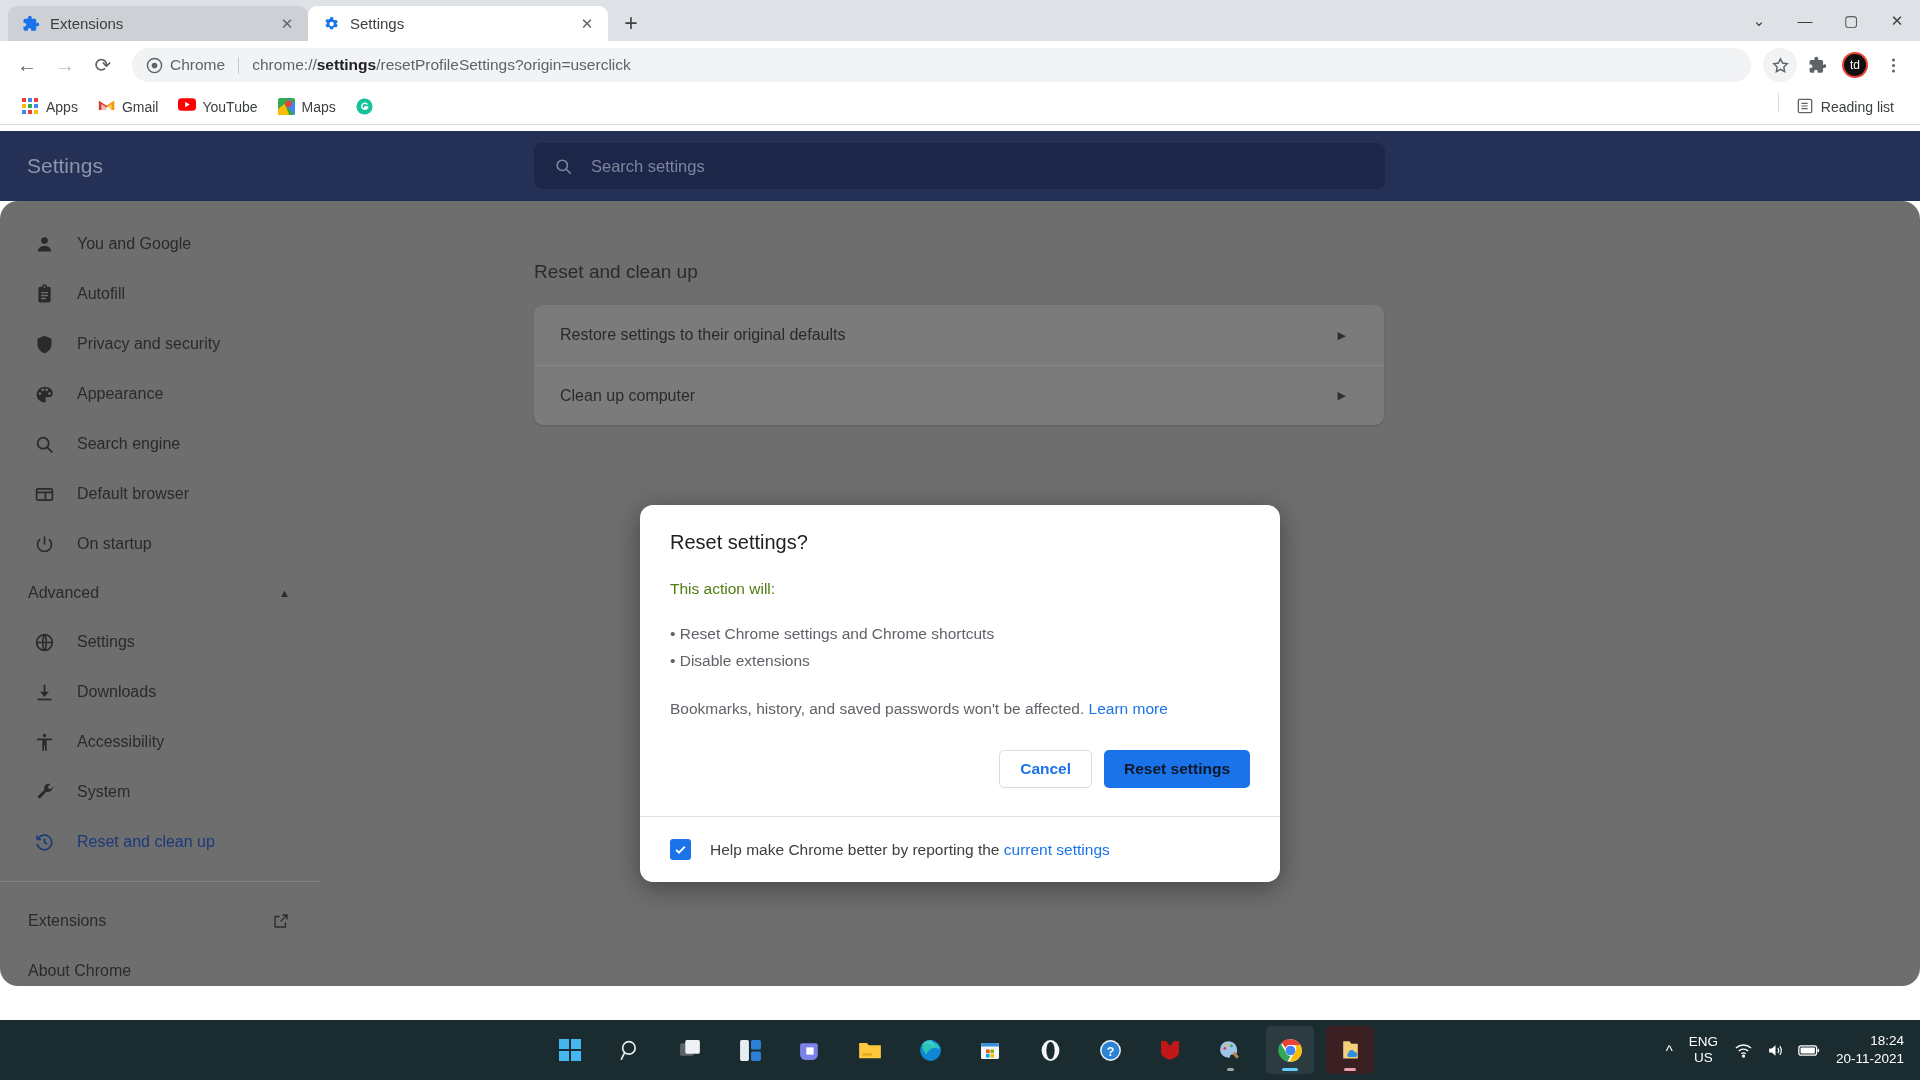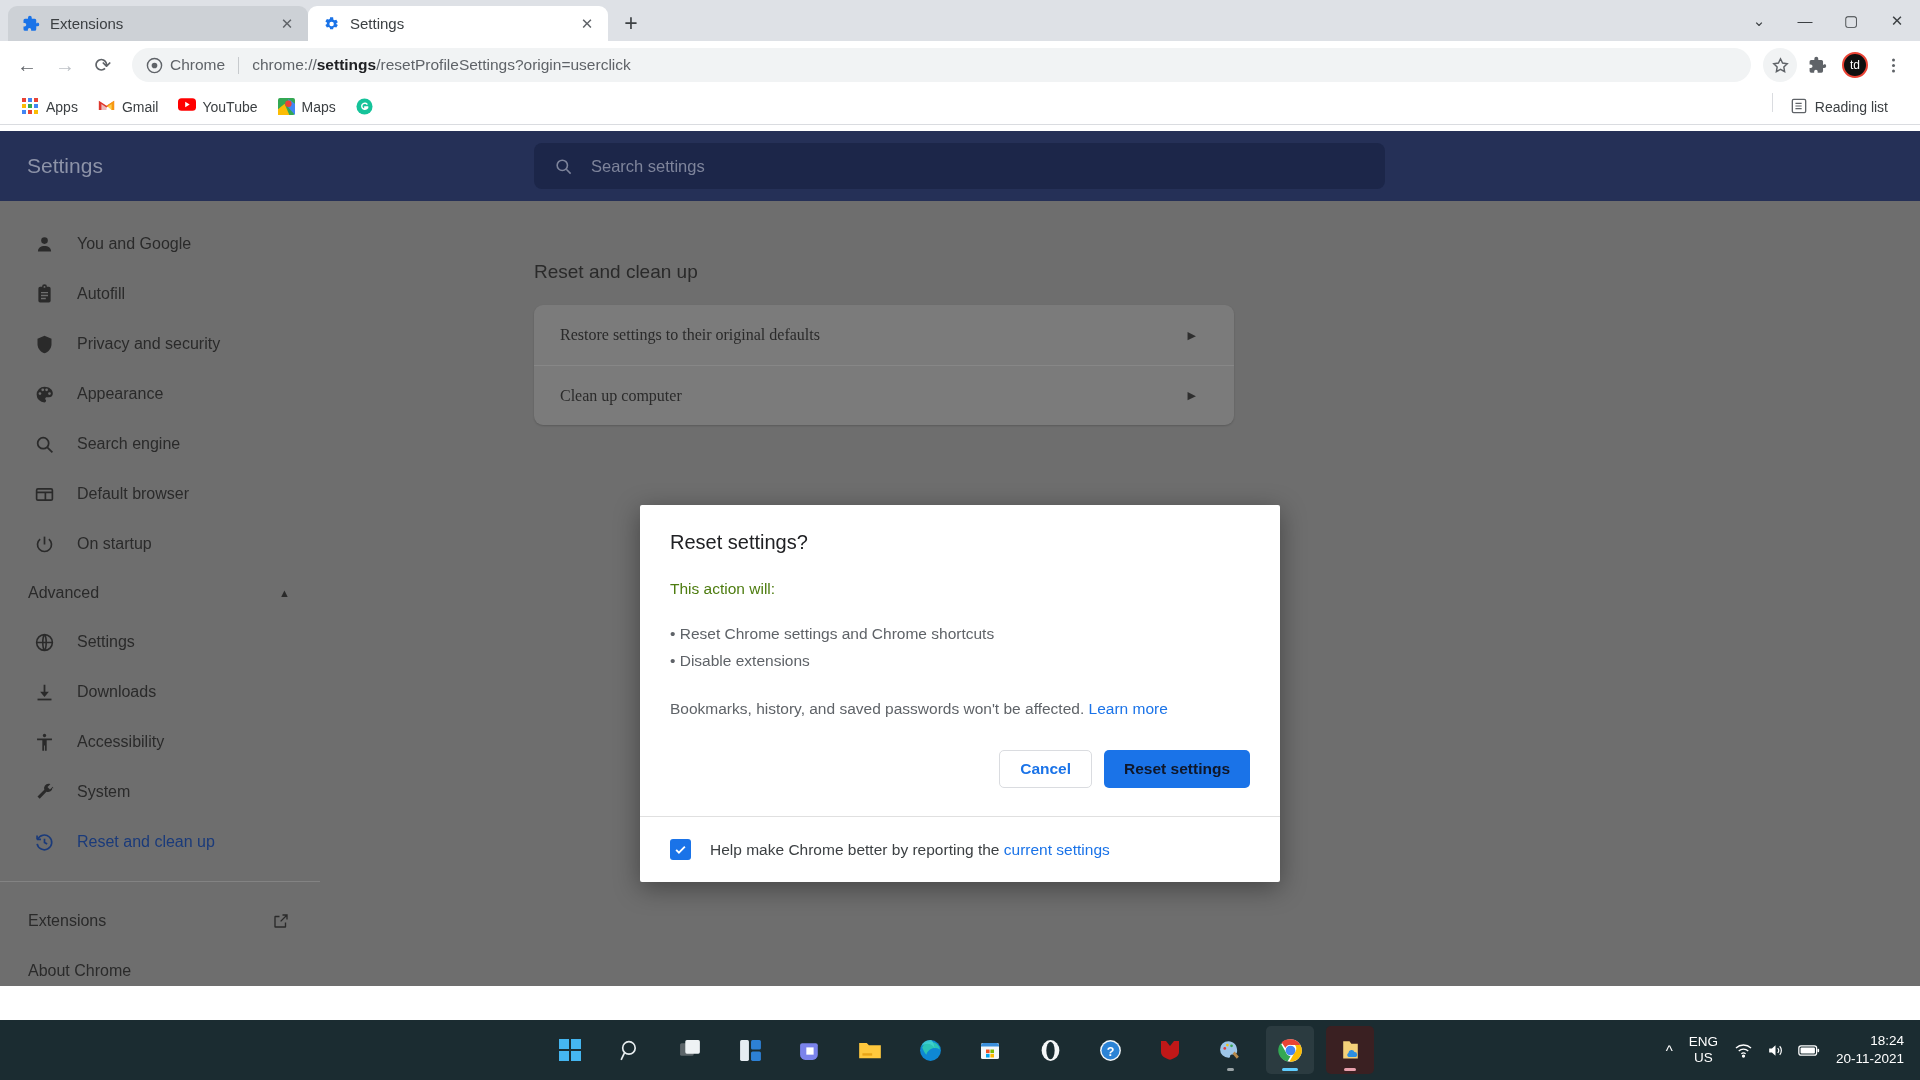"Reading list" .bm-right { right: 24px -> 18px }
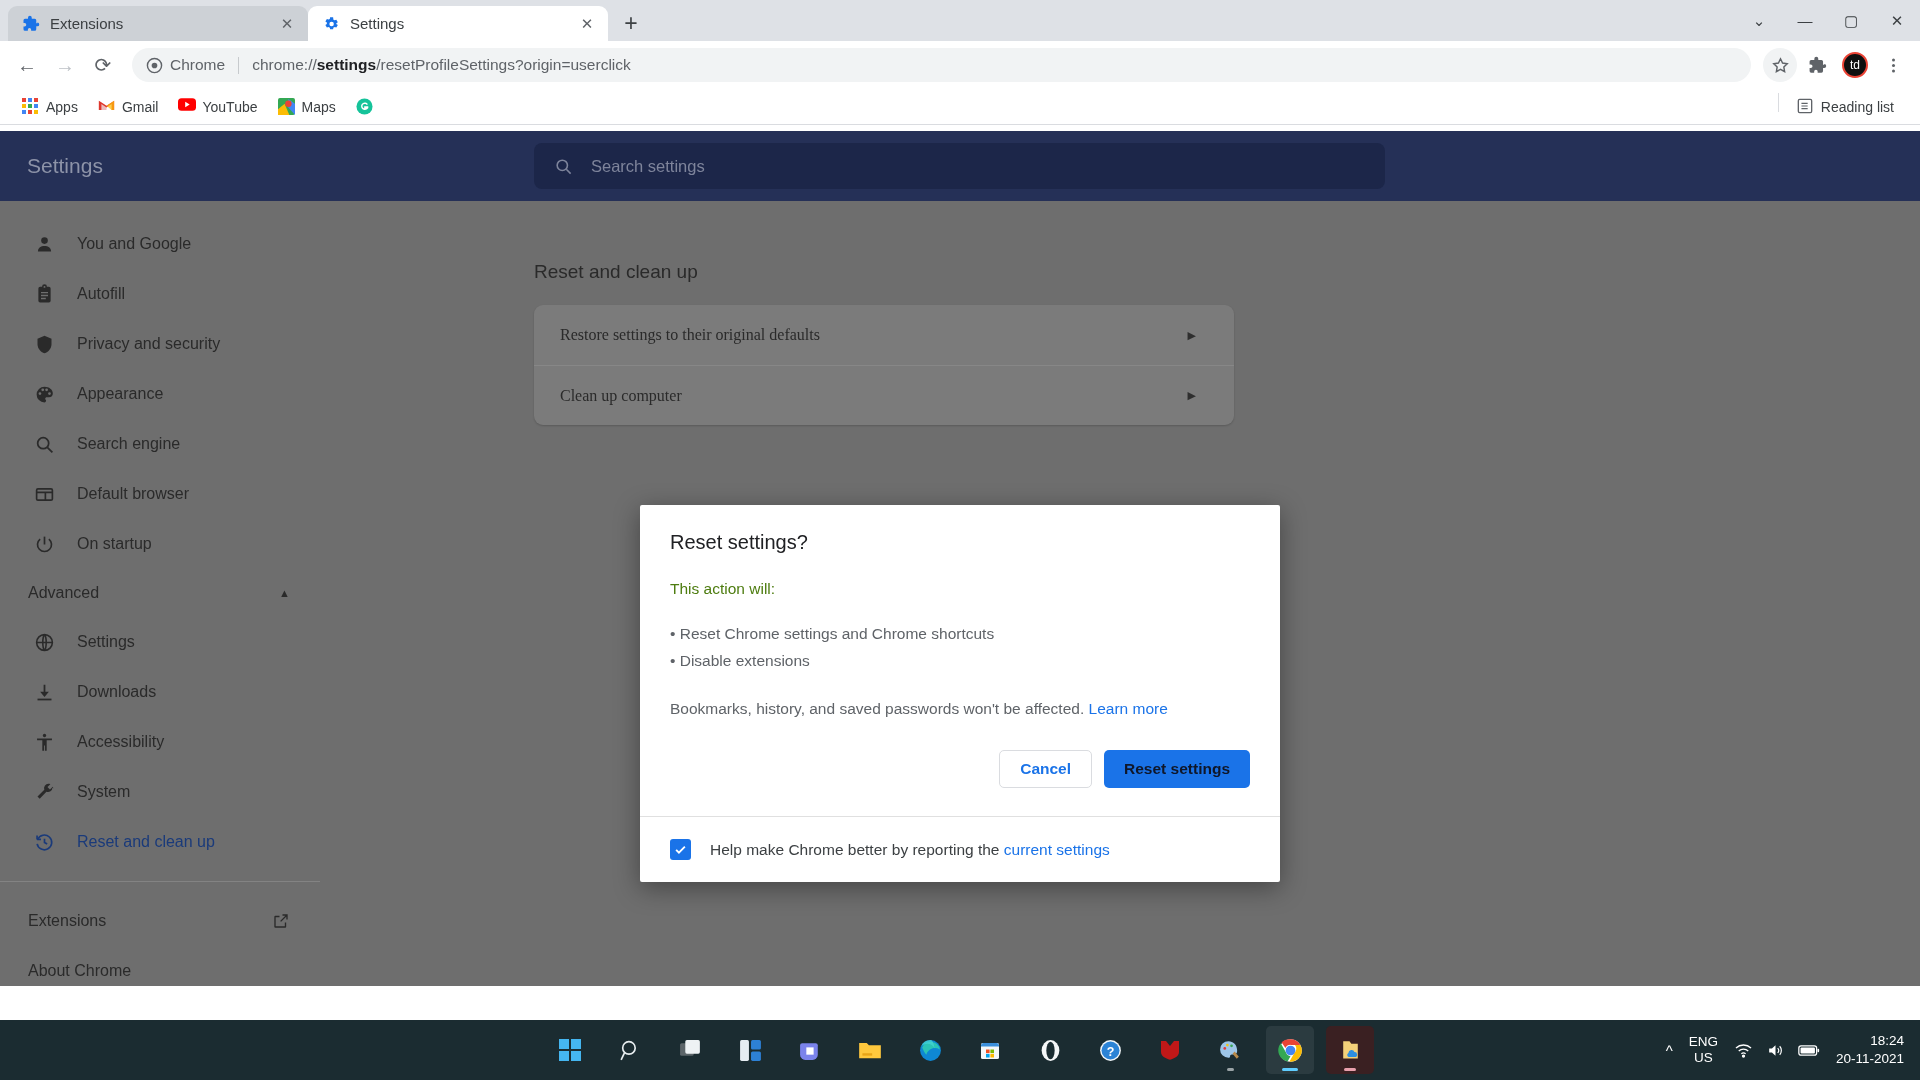"You and Google" .s-body { border-radius: none -> 18px }
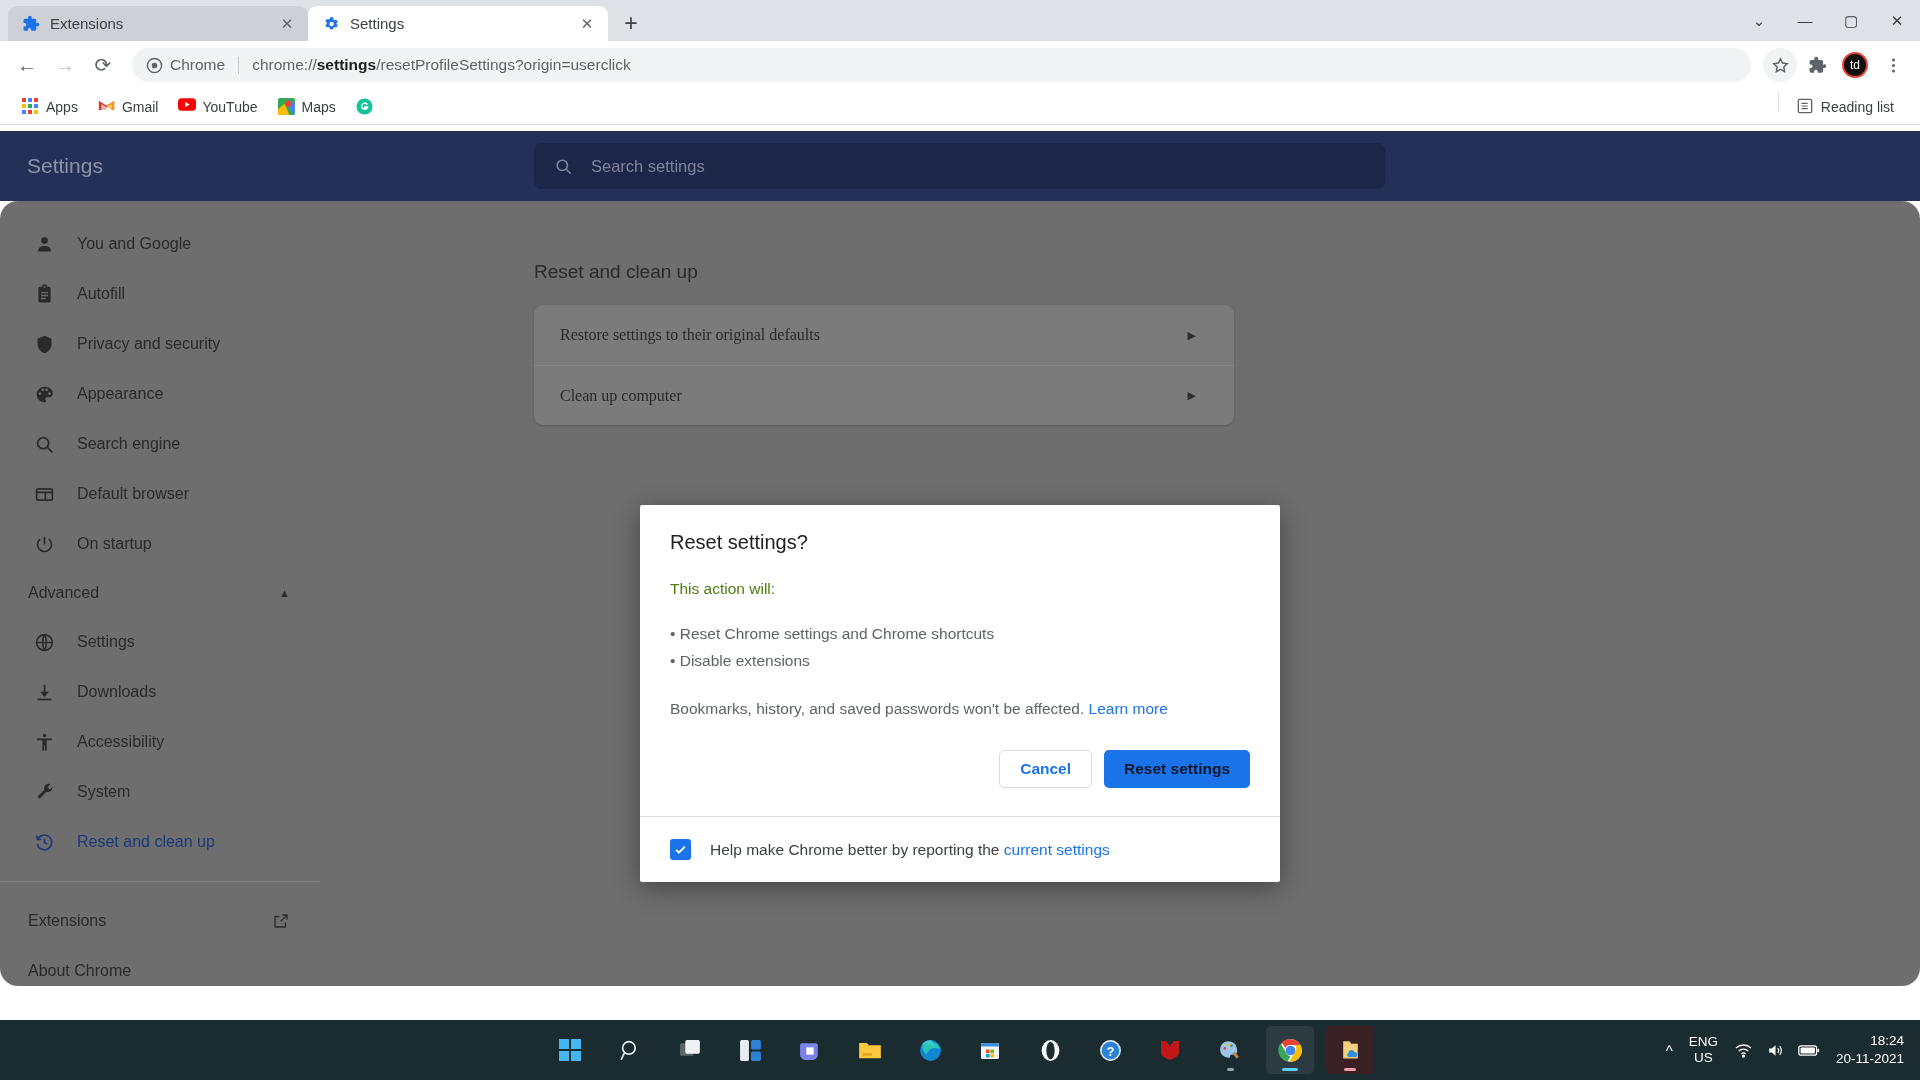"Restore settings to their original" .s-card { font-family: Liberation Serif, serif -> none; width: 700px -> 850px }
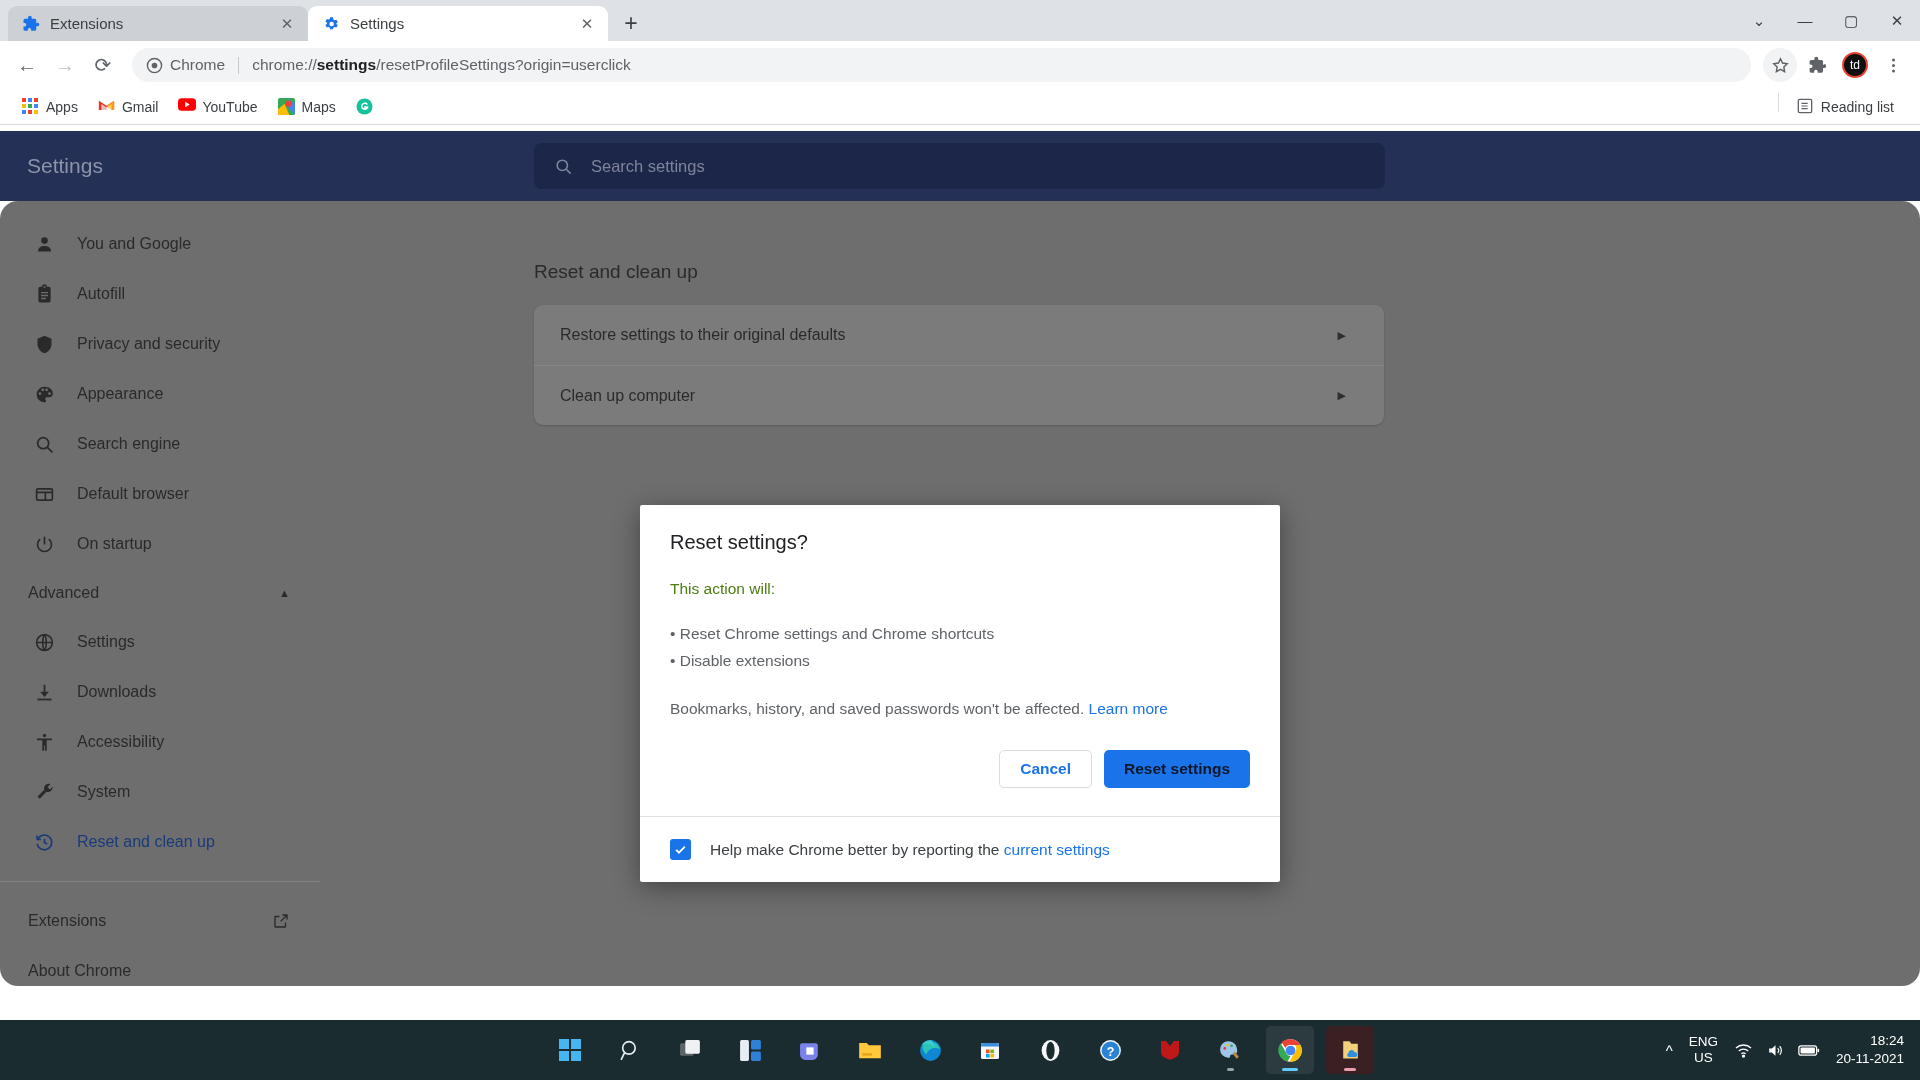"Reset settings?" .dialog { border-radius: 2px -> 13px }
